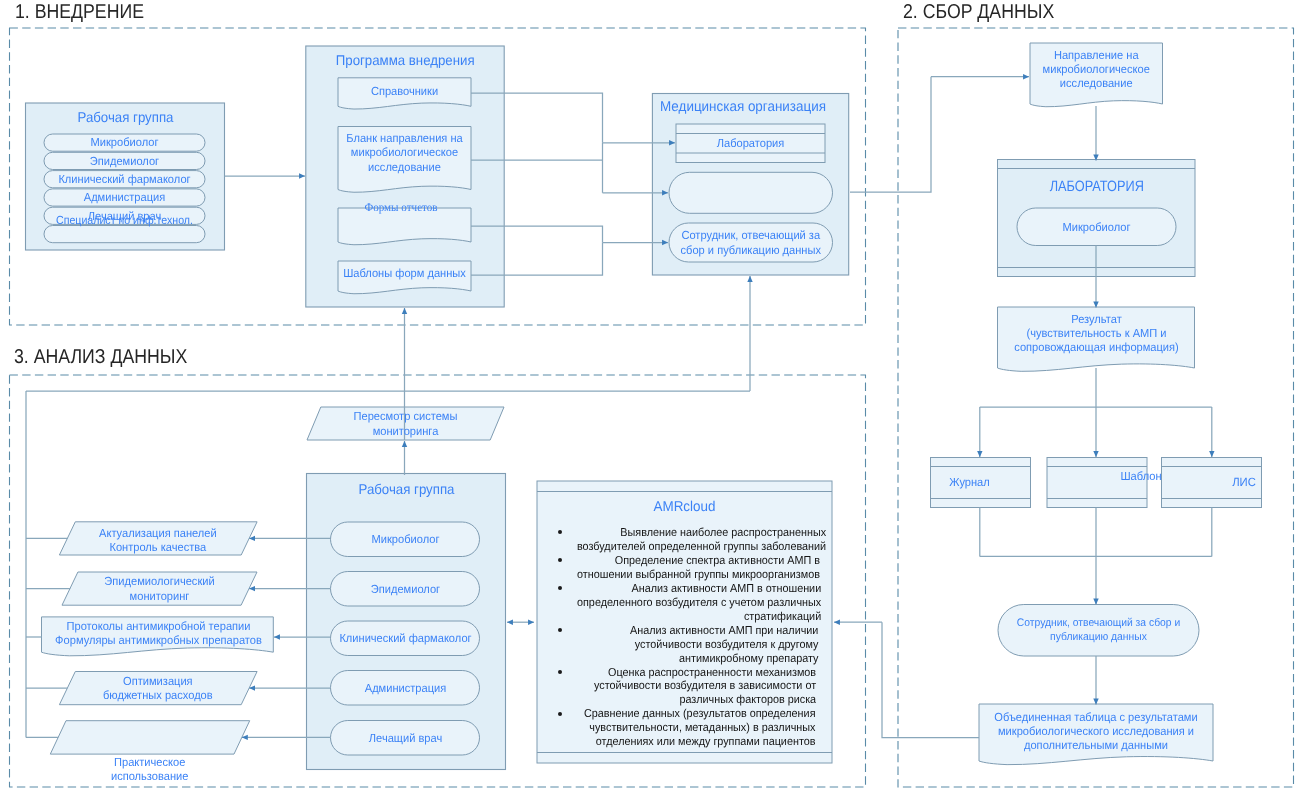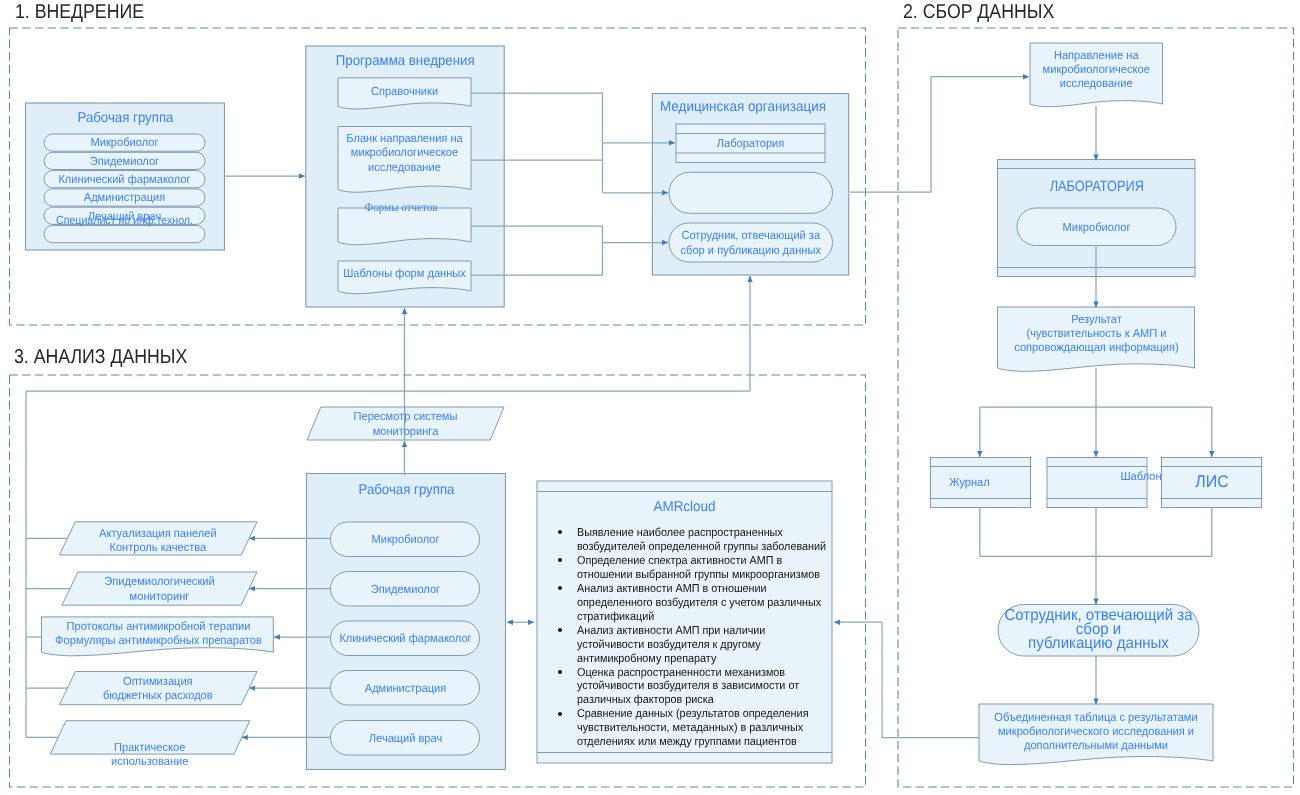"ЛИС" div.lbl { font-size: 17px -> 12px; padding-left: none -> 32px }
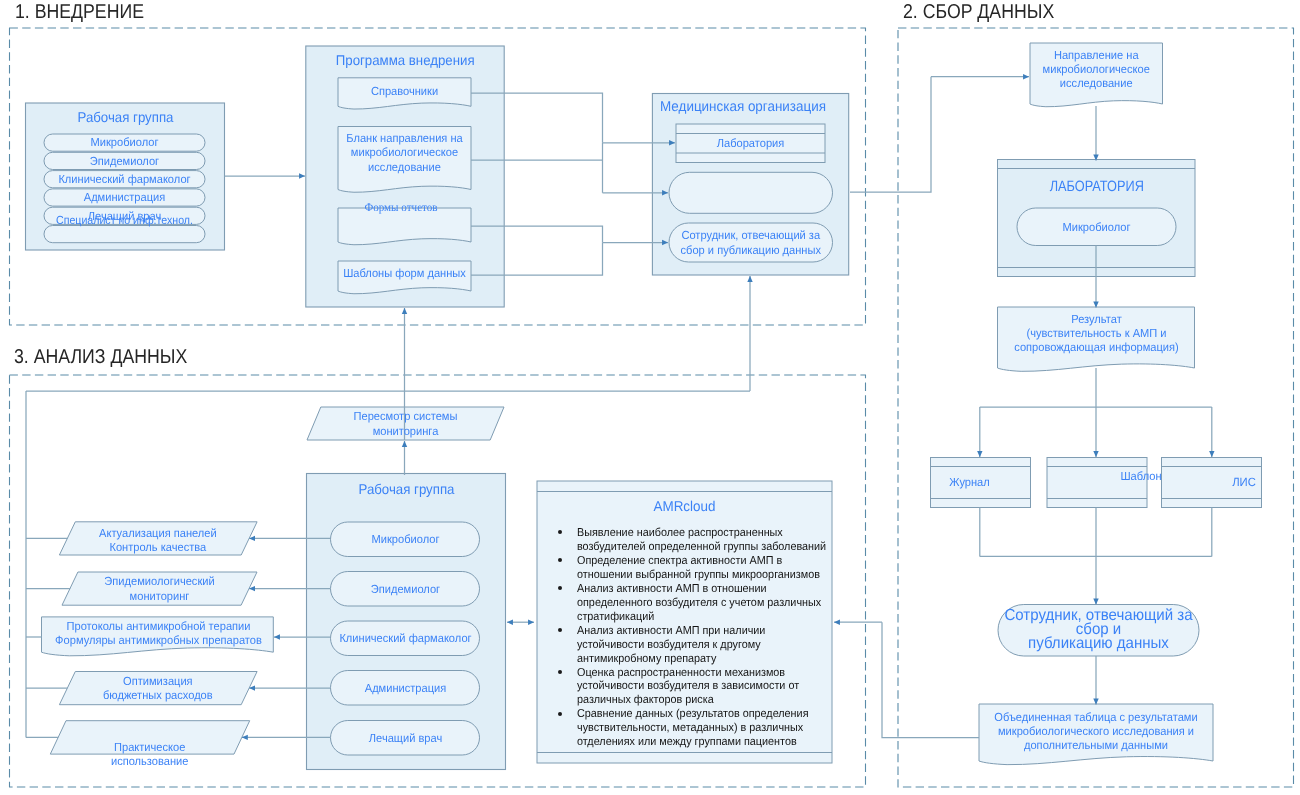"Выявление наиболее распространенных" div { text-align: none -> right }
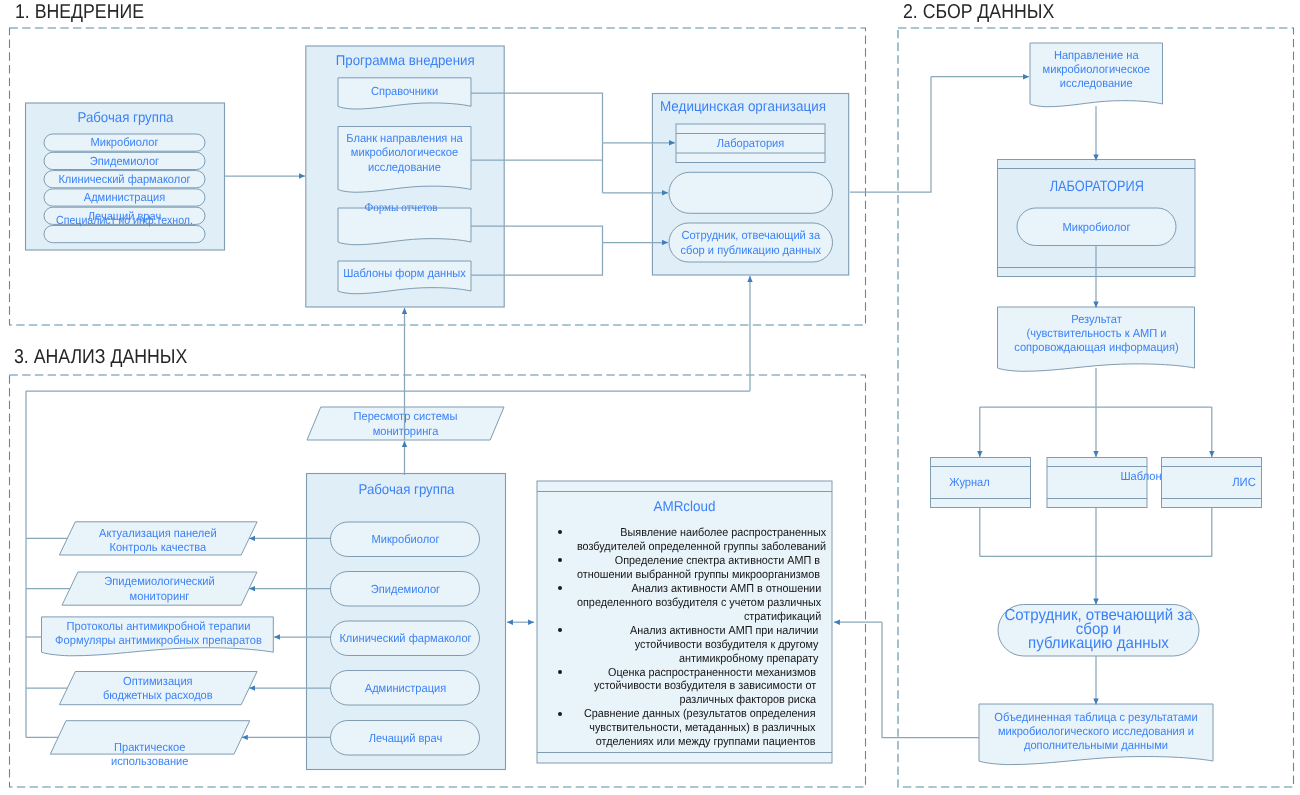"Сотрудник, отвечающий за сбор и" div.lbl { font-size: 16px -> 11px }
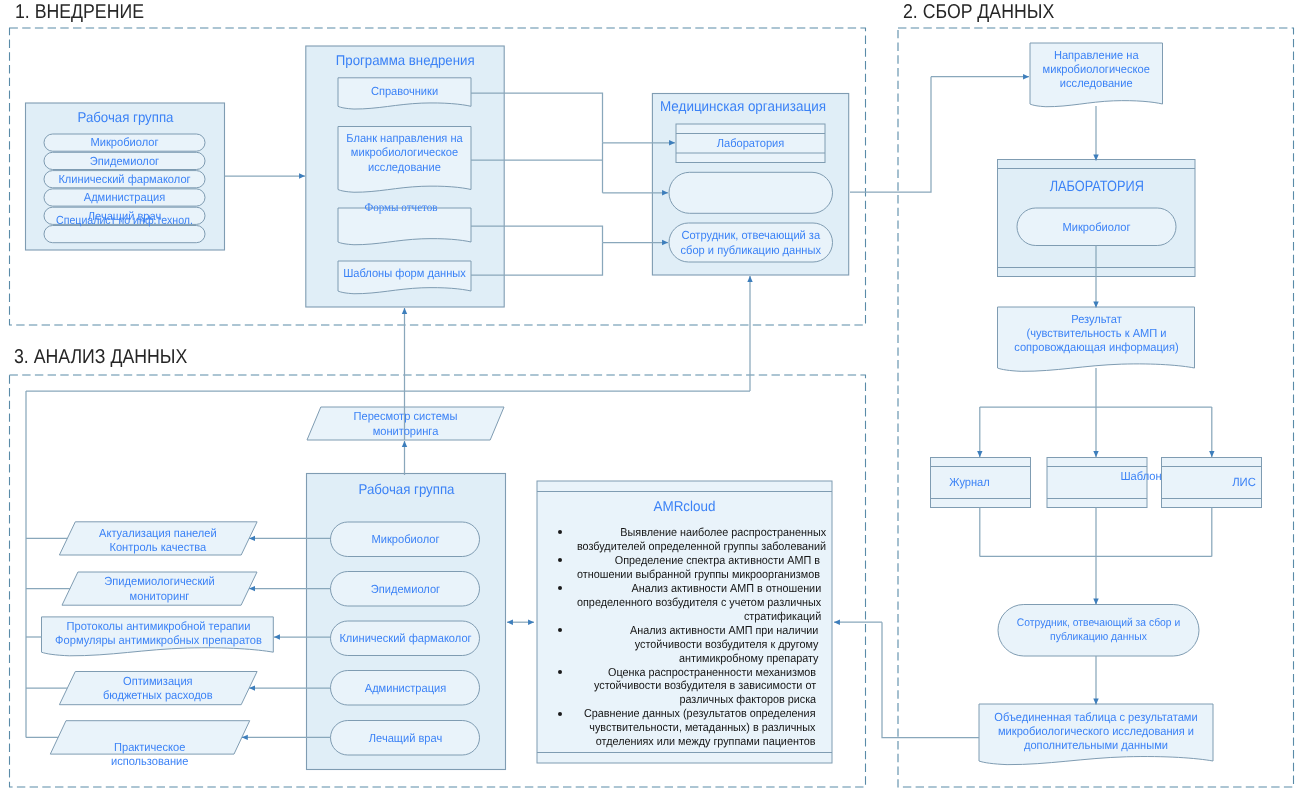"Практическое" div.lbl { top: 735px -> 750px }
